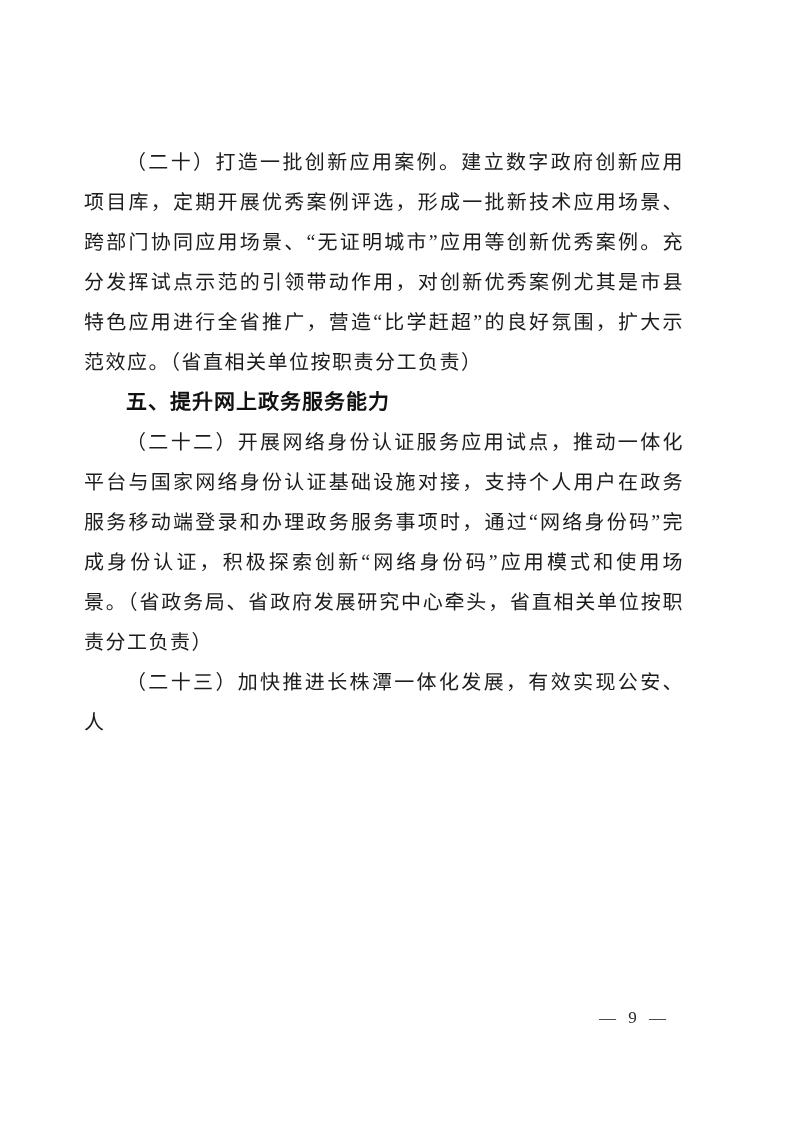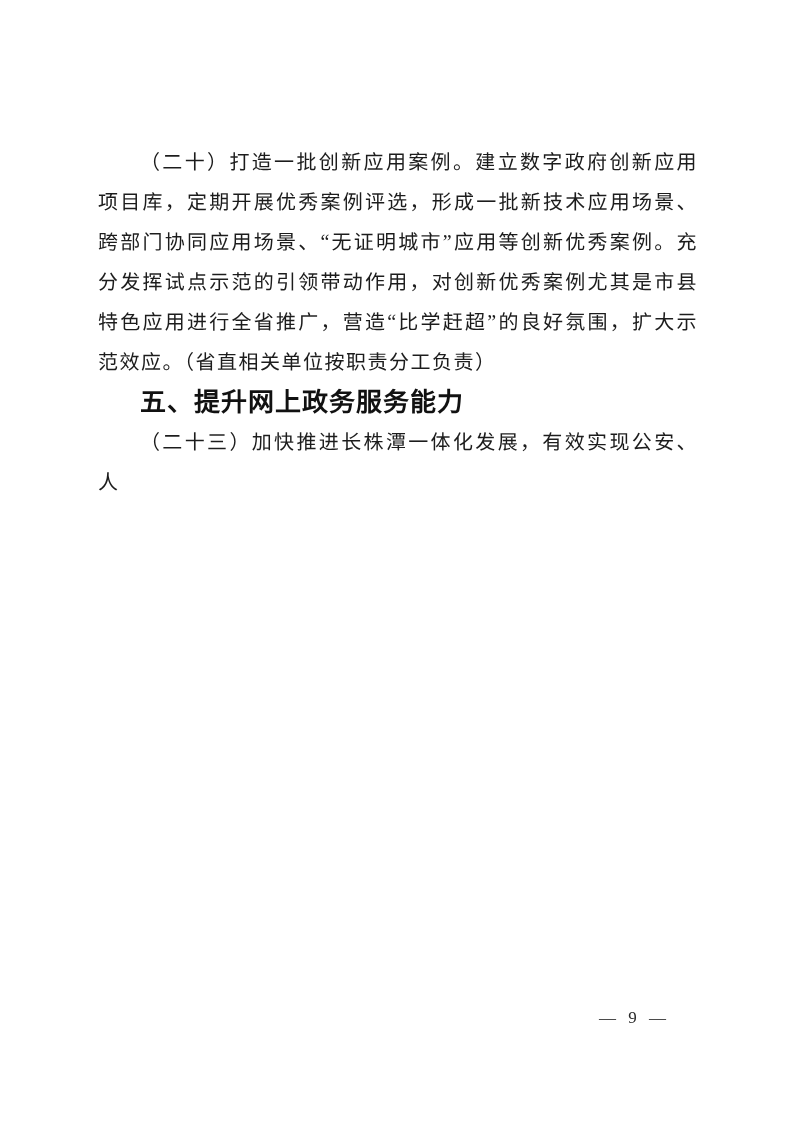"（二十）打造一批创新应用案例。建立数字政府创新应用项目库，定期开展优秀案例评选，" .page { left: 98px -> 84px }
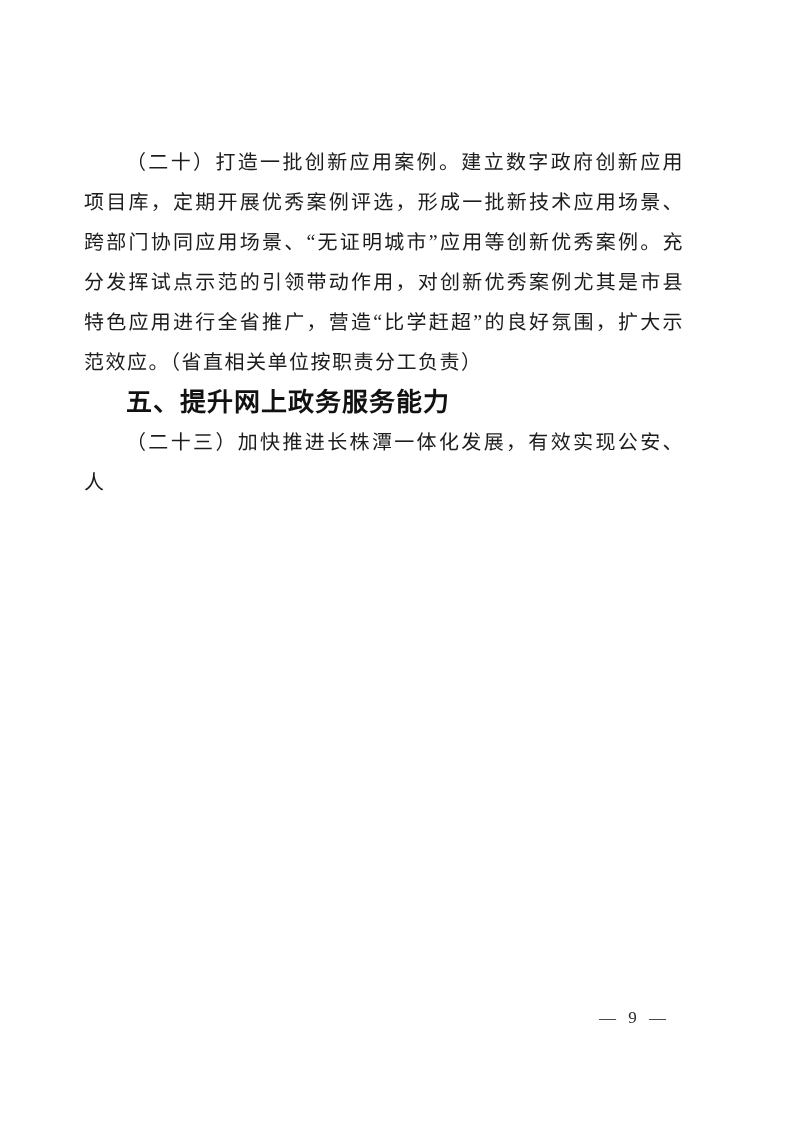"五、提升网上政务服务能力" .section-heading { font-size: 26px -> 21px }
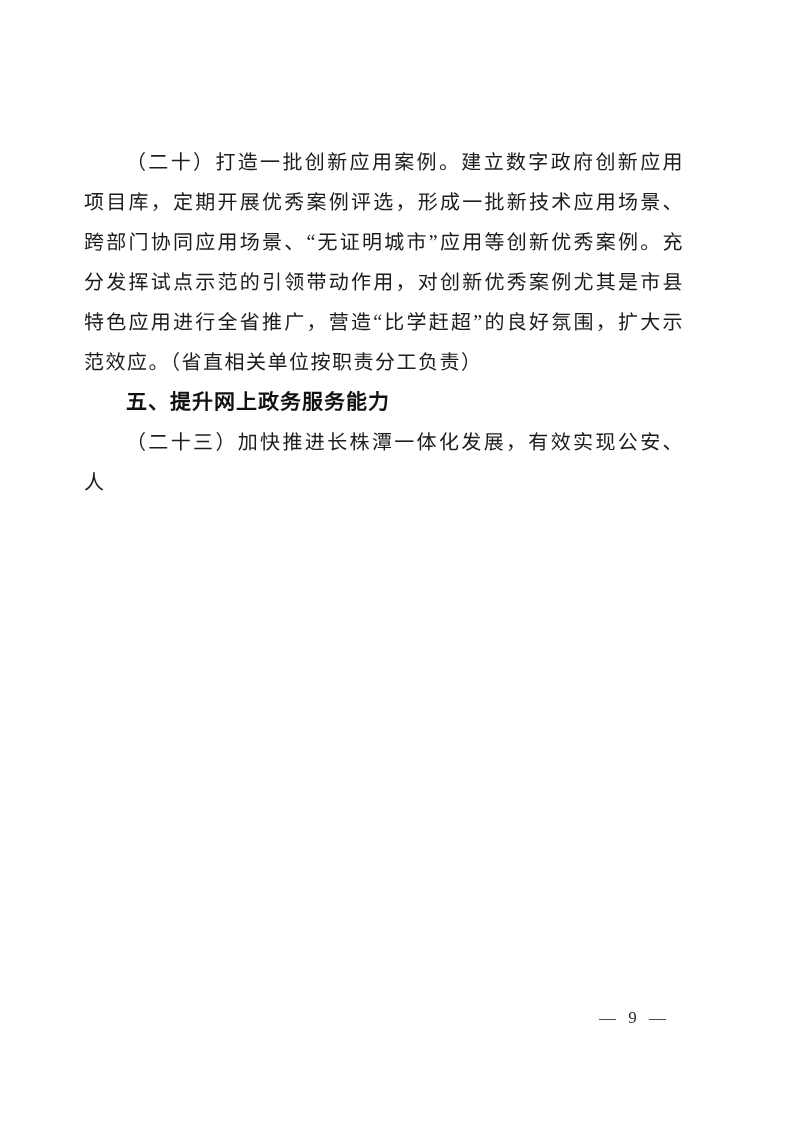"（二十二）开展网络身份认证服务应用试点，推动一体化平台与国家网络身份认证基础设施" p.para { html: none -> <p>（二十二）开展网络身份认证服务应用试点，推动一体化平台与国家网络身份认证基础设施对接，支持个人用户在政务服务移动端登录和办理政务服务事项时，通过“网络身份码”完成身份认证，积极探索创新“网络身份码”应用模式和使用场景。（省政务局、省政府发展研究中心牵头，省直相关单位按职责分工负责）</p> }
